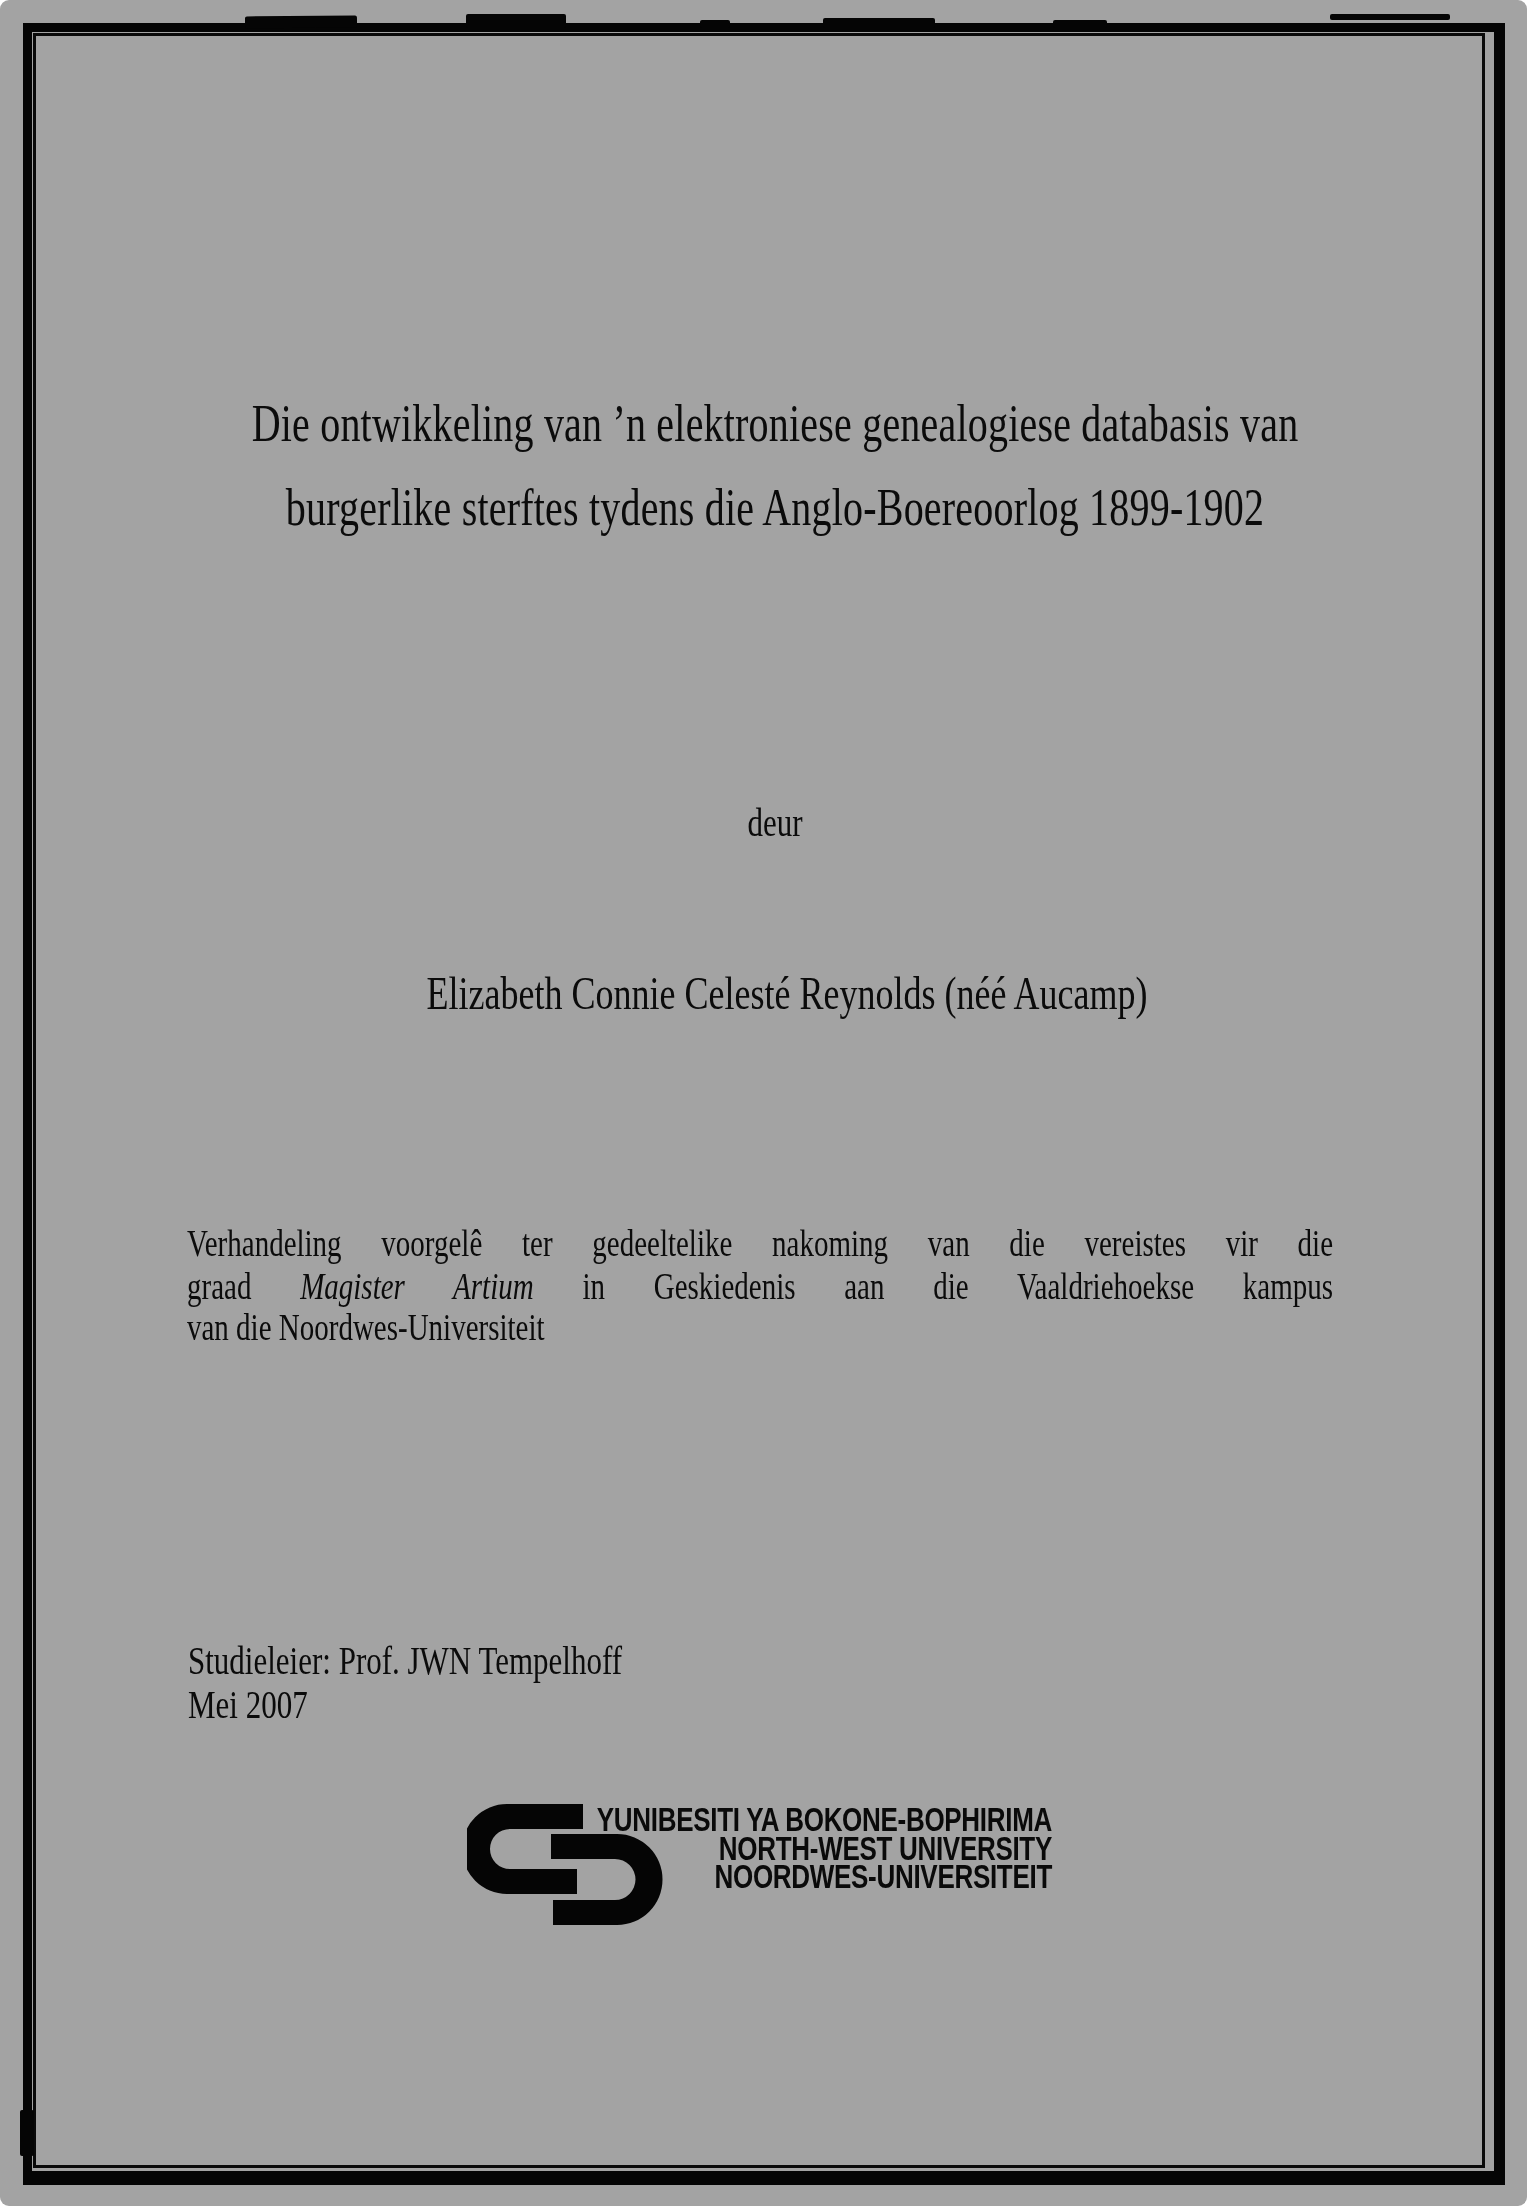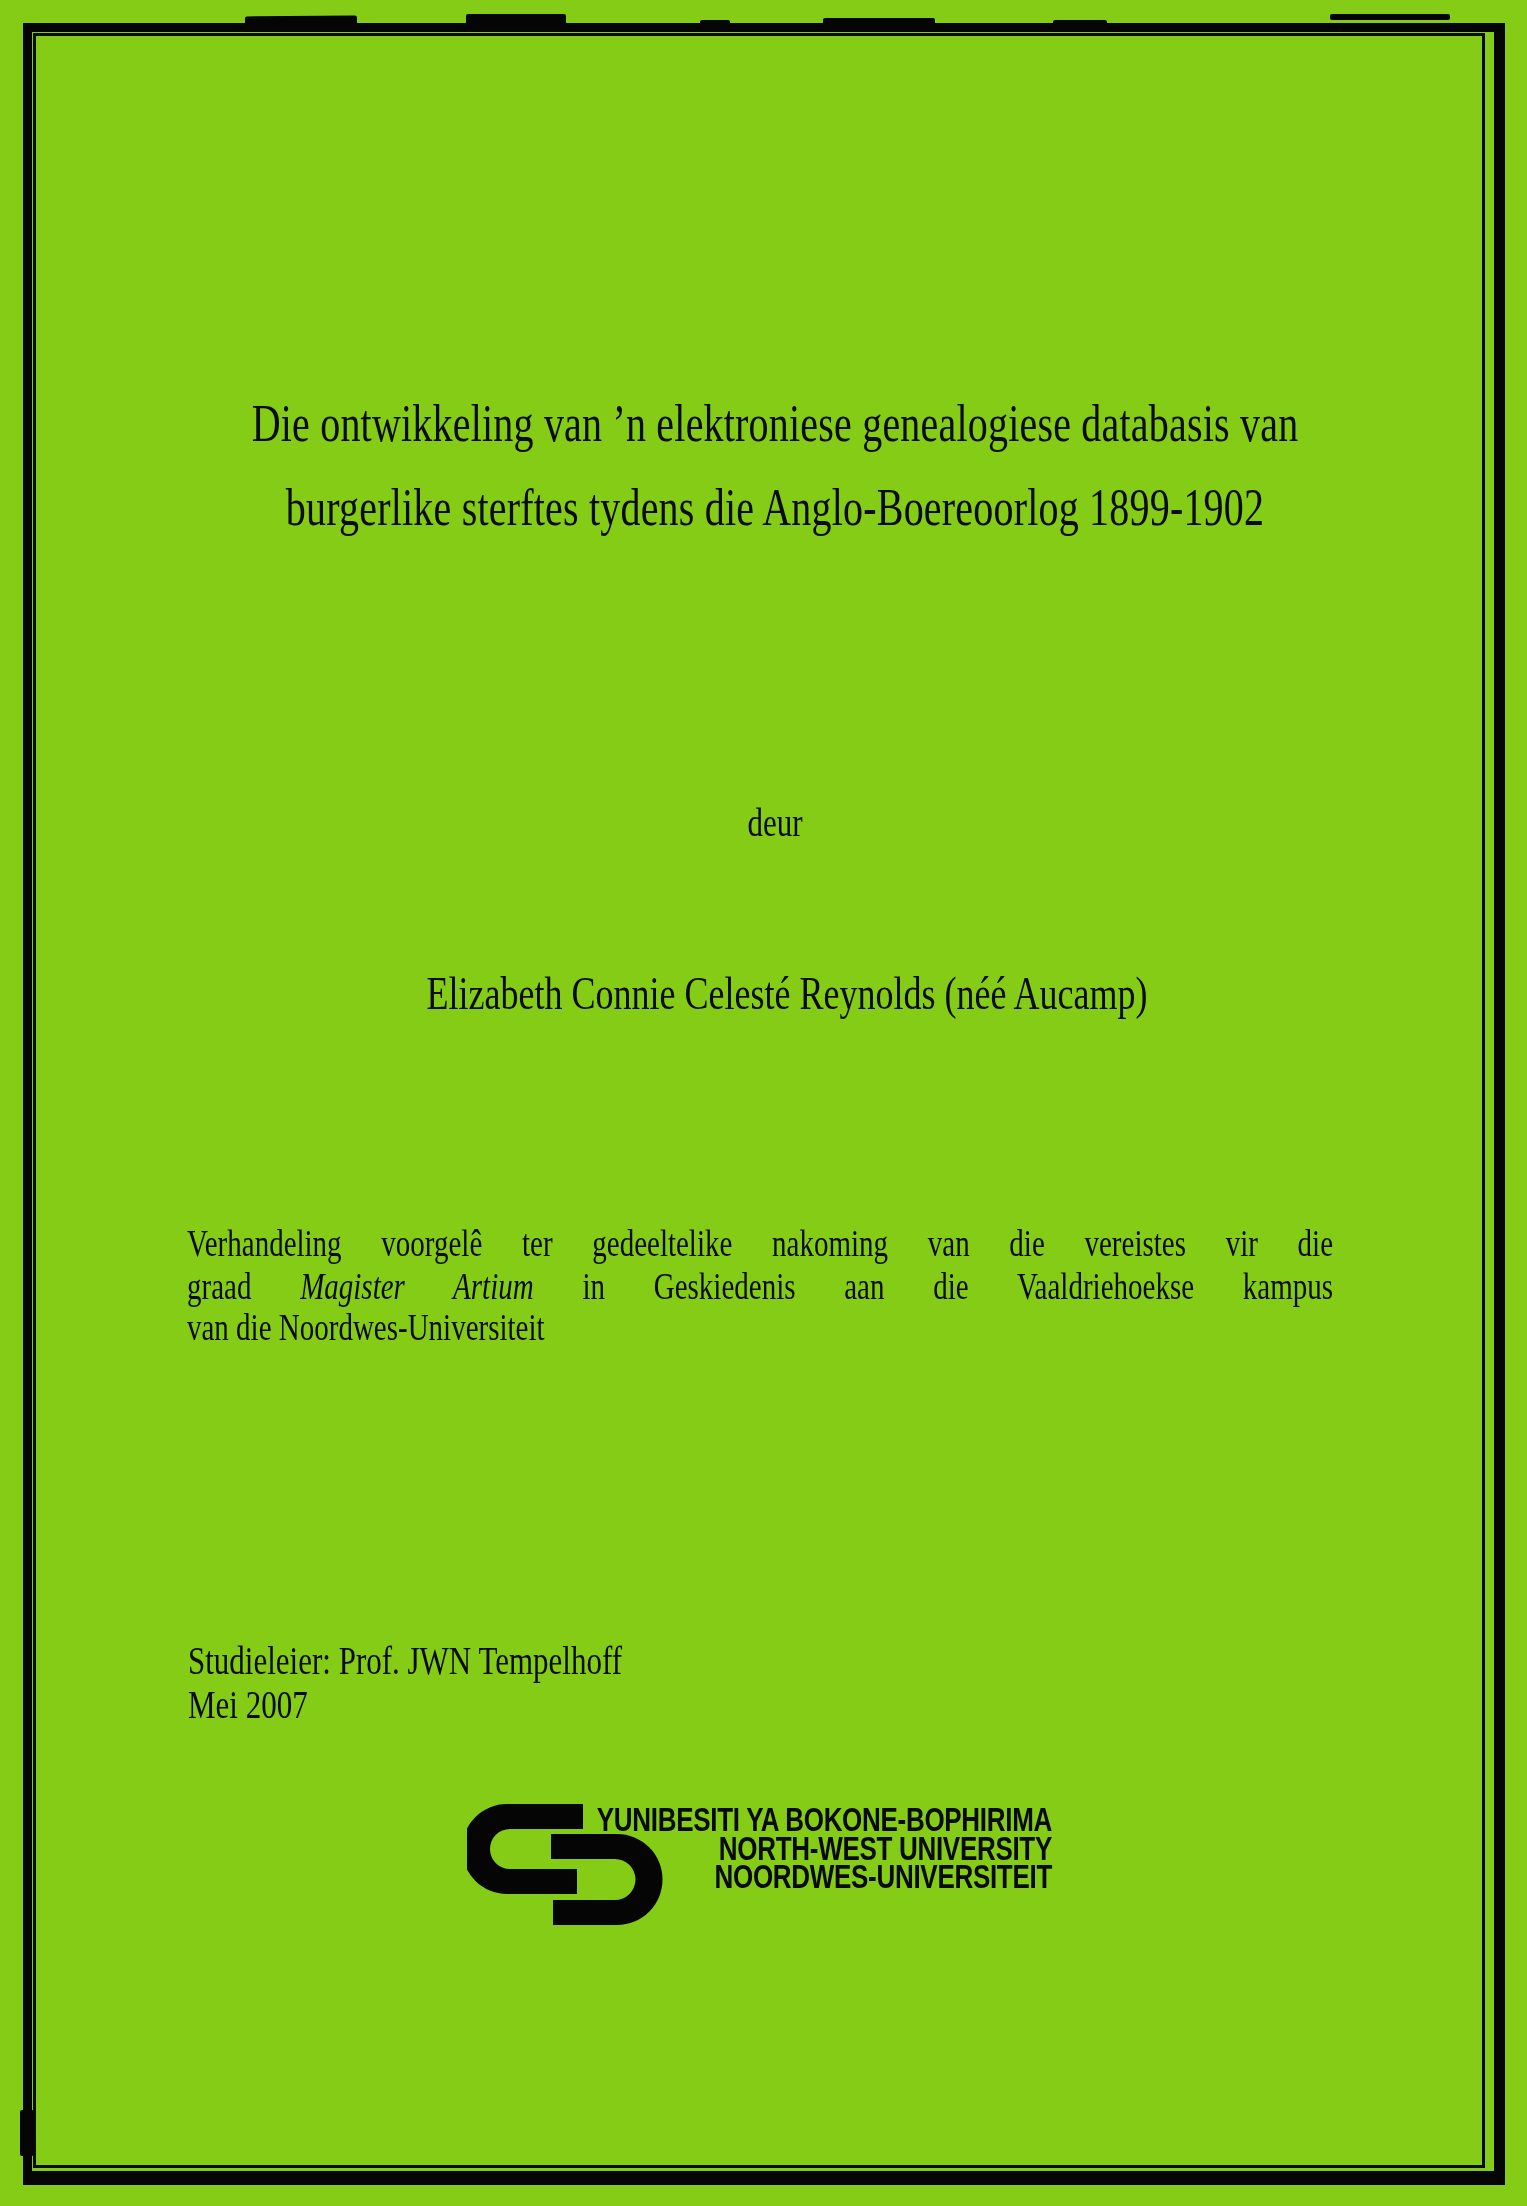"Die ontwikkeling van ’n elektroniese" .page { background: #84cc16 -> #a3a3a3; border-radius: none -> 9px }
